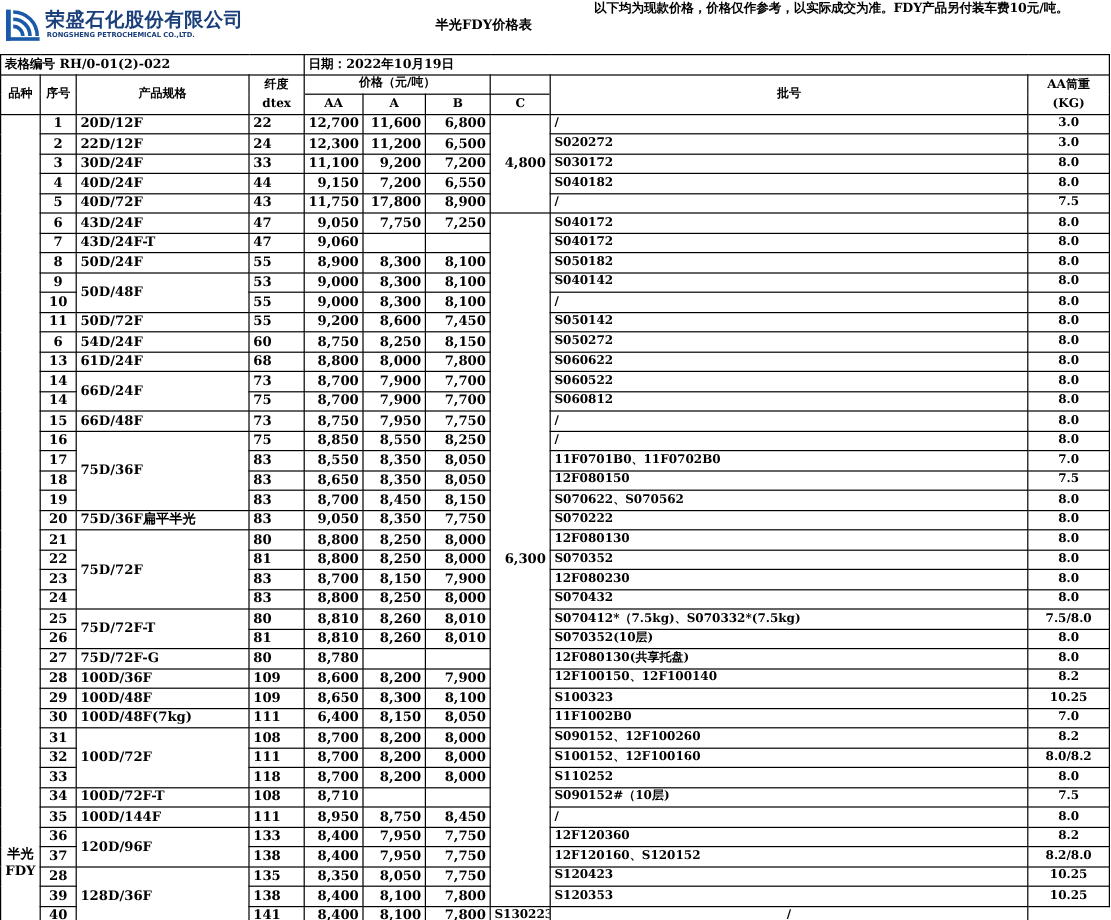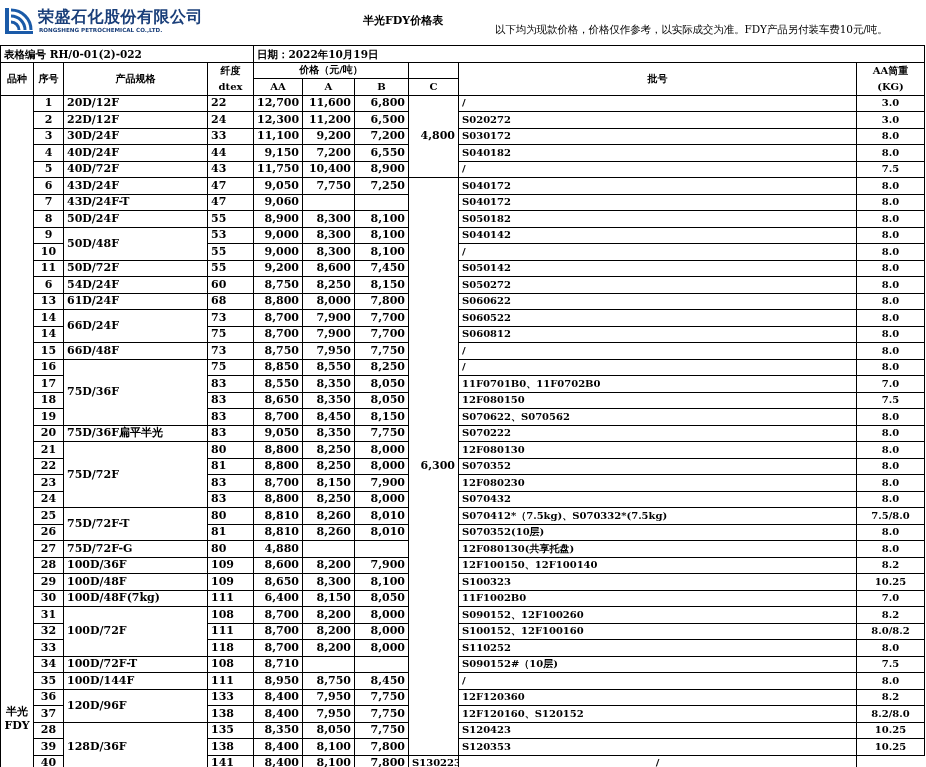"以下均为现款价格，价格仅作参考，以实际成交为准。FDY产品另付装车费10元/吨。" .note { font-weight: normal -> bold; top: 23px -> 0 }
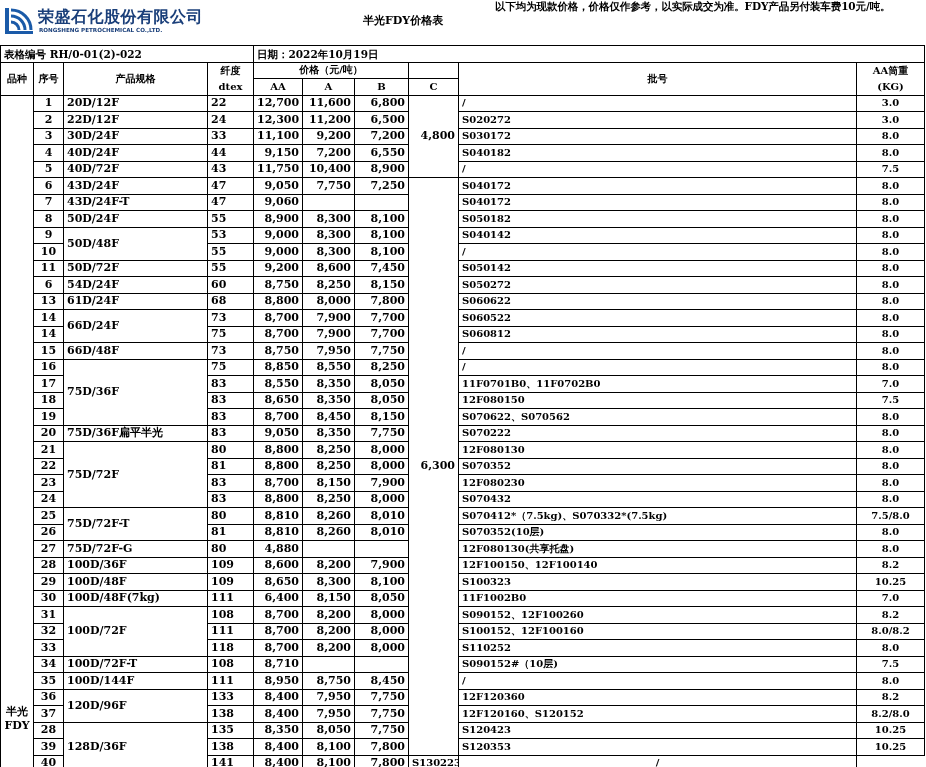"10,400" td.r { text: 10,400 -> 17,800 }
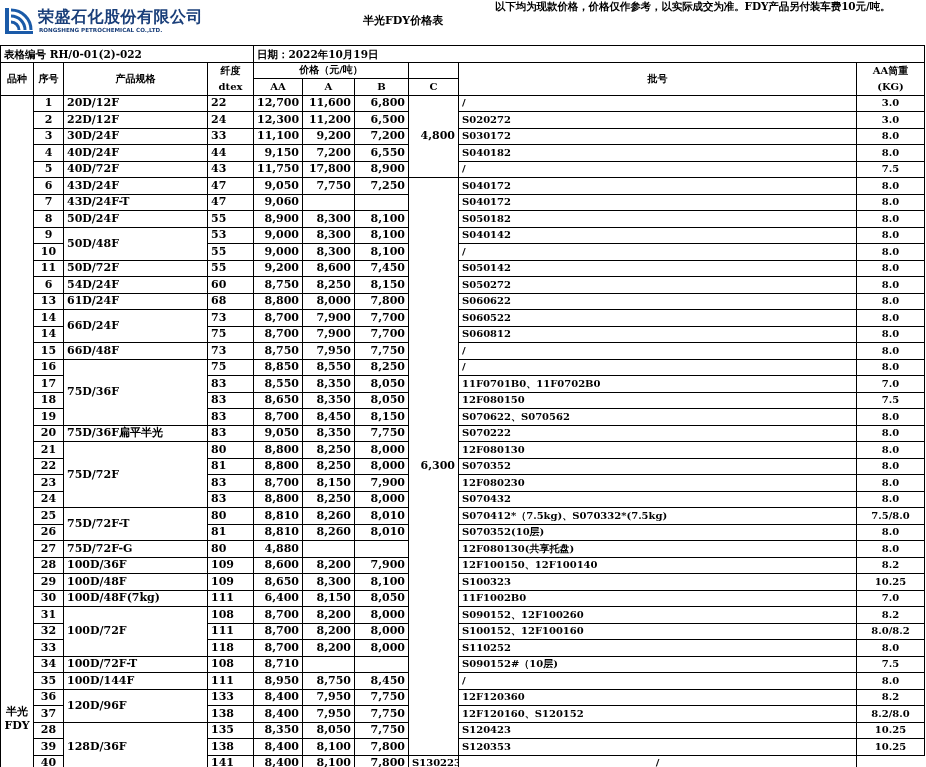"4,880" td.r { text: 4,880 -> 8,780 }
